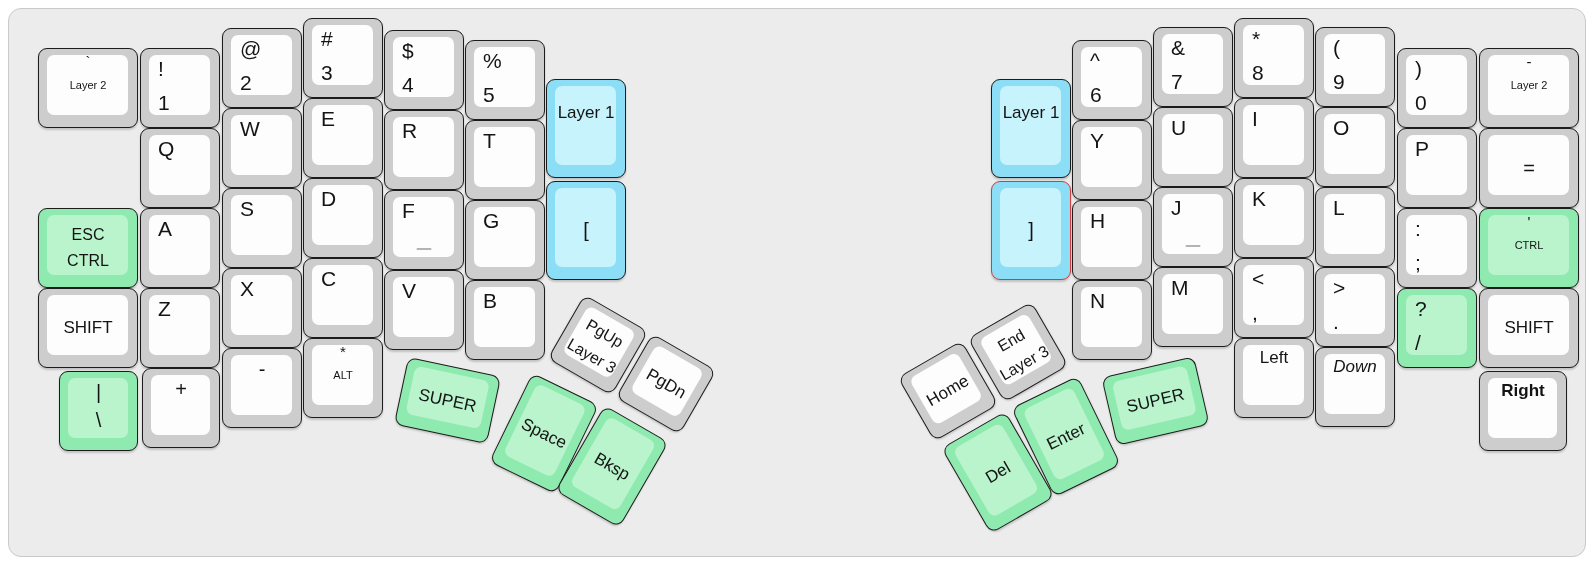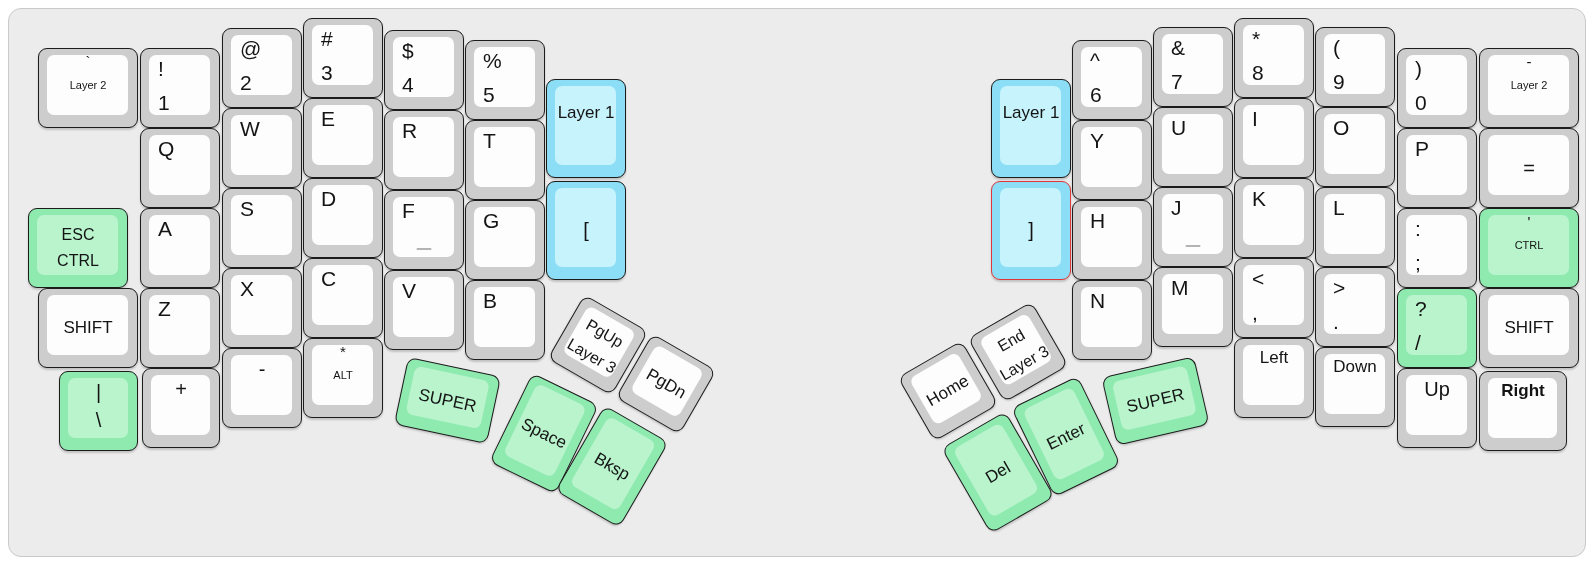"ESC" div.key { left: 28px -> 38px }
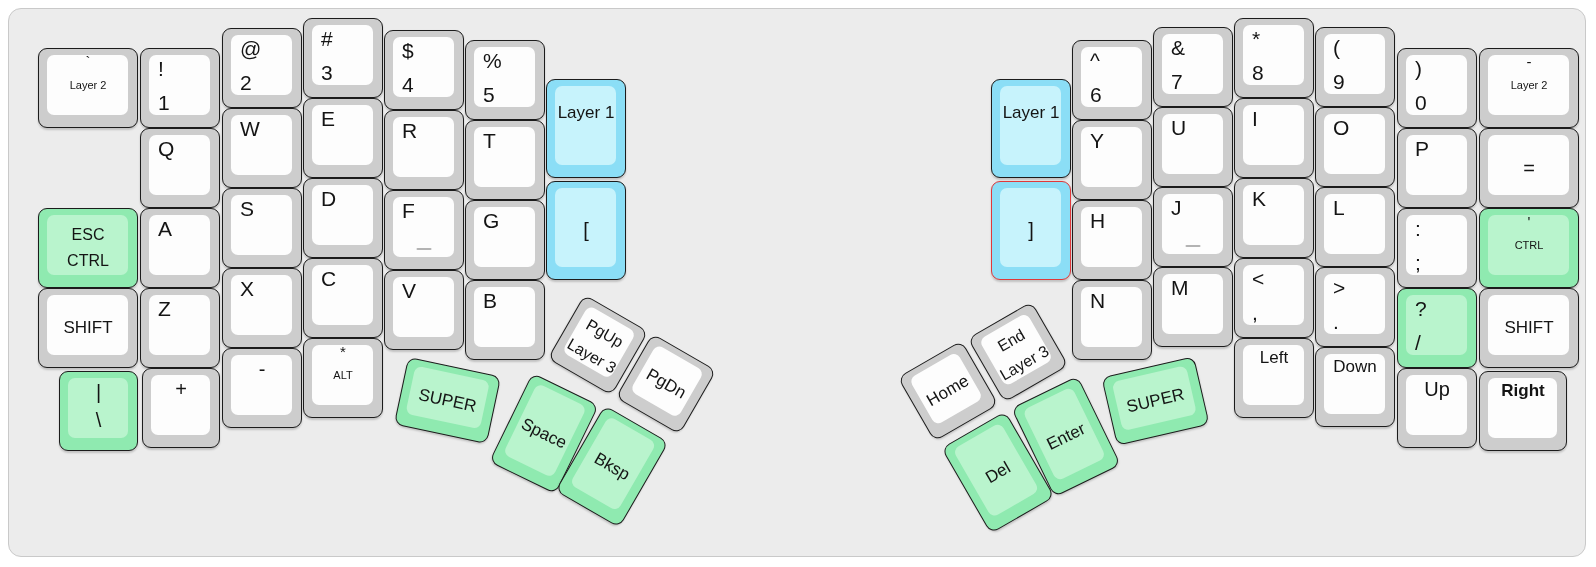"Down" div.key { font-style: none -> italic }
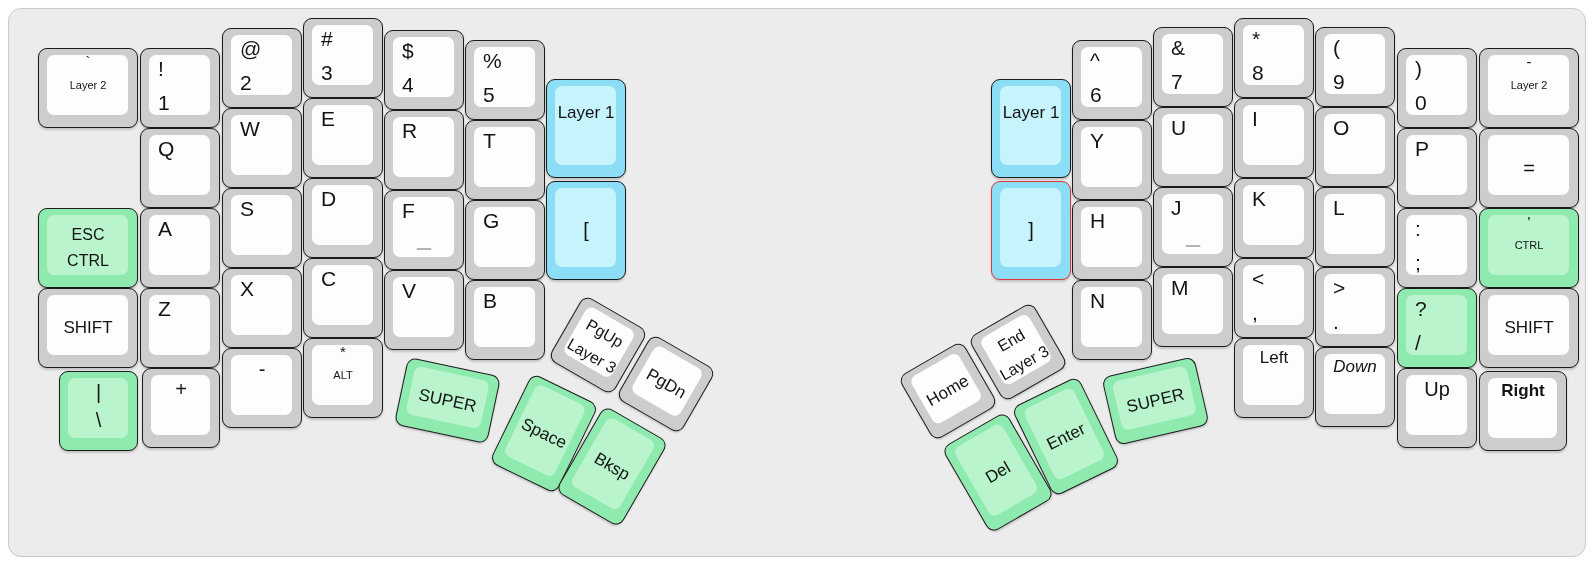"Up" div.key { html: <div> <div></div> <div> <span>Up</span> </div> </div> -> none }
